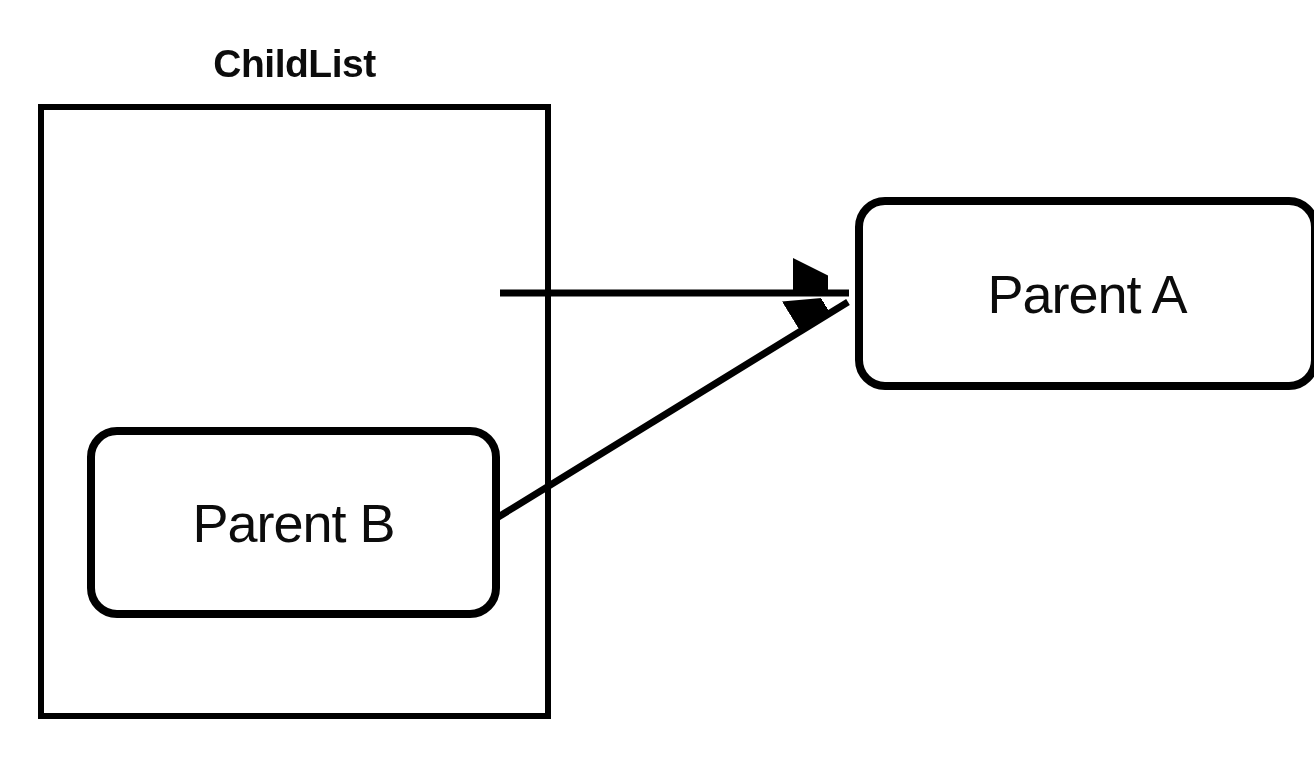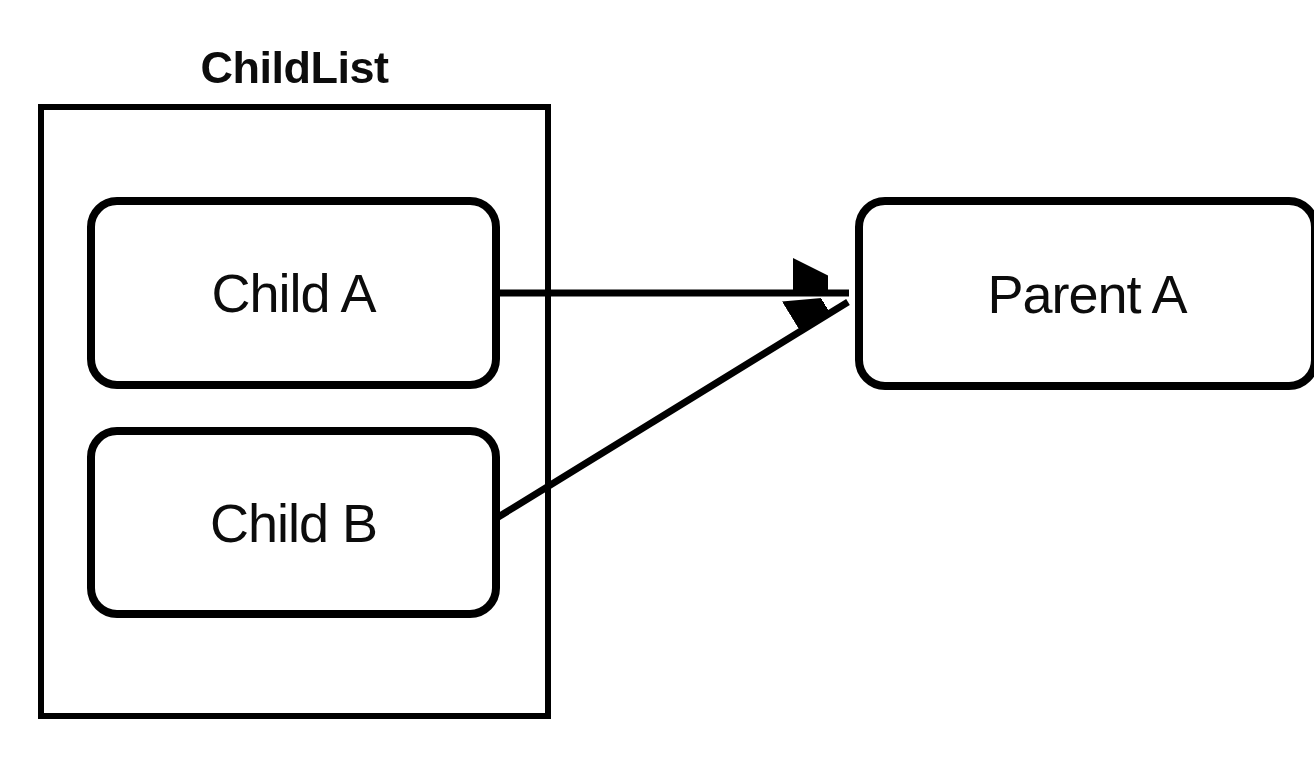"ChildList" .group-title { font-size: 45px -> 39px }
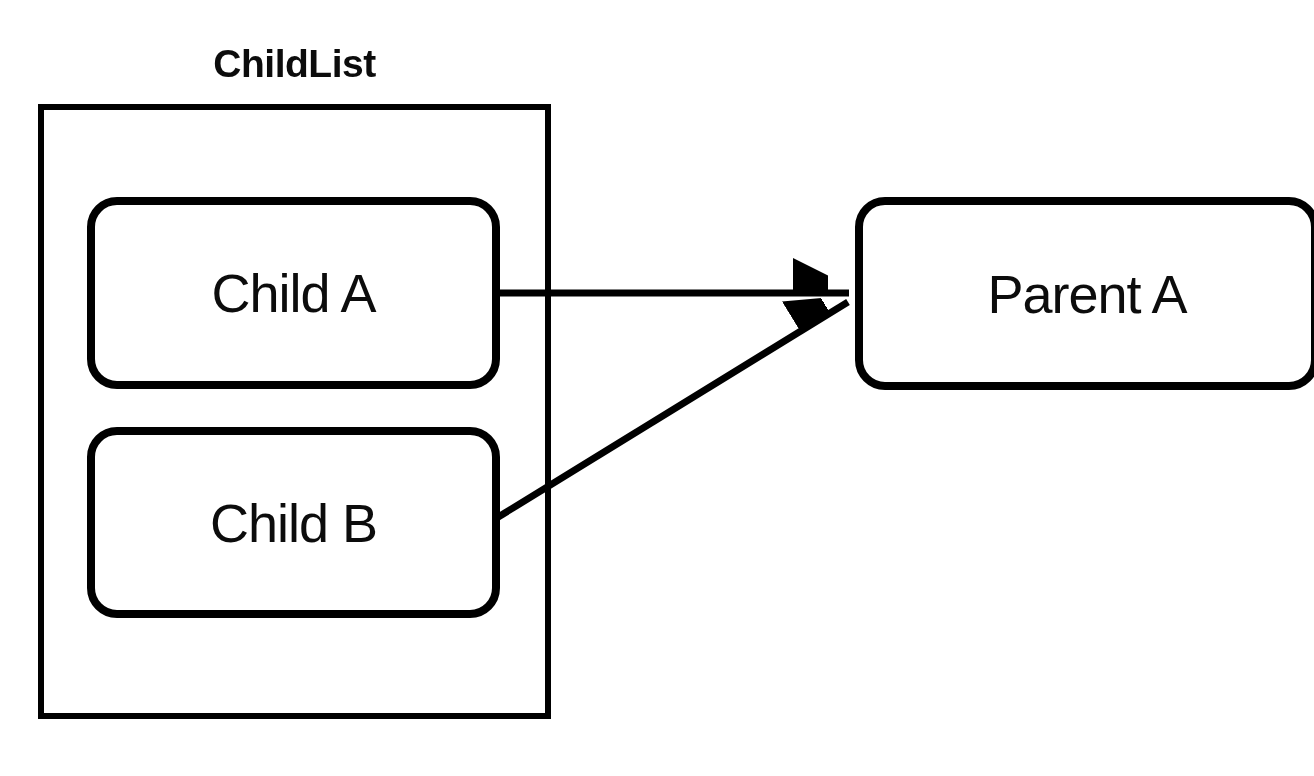"Child A" div.node { html: <div> <span>Child A</span> </div> -> none }
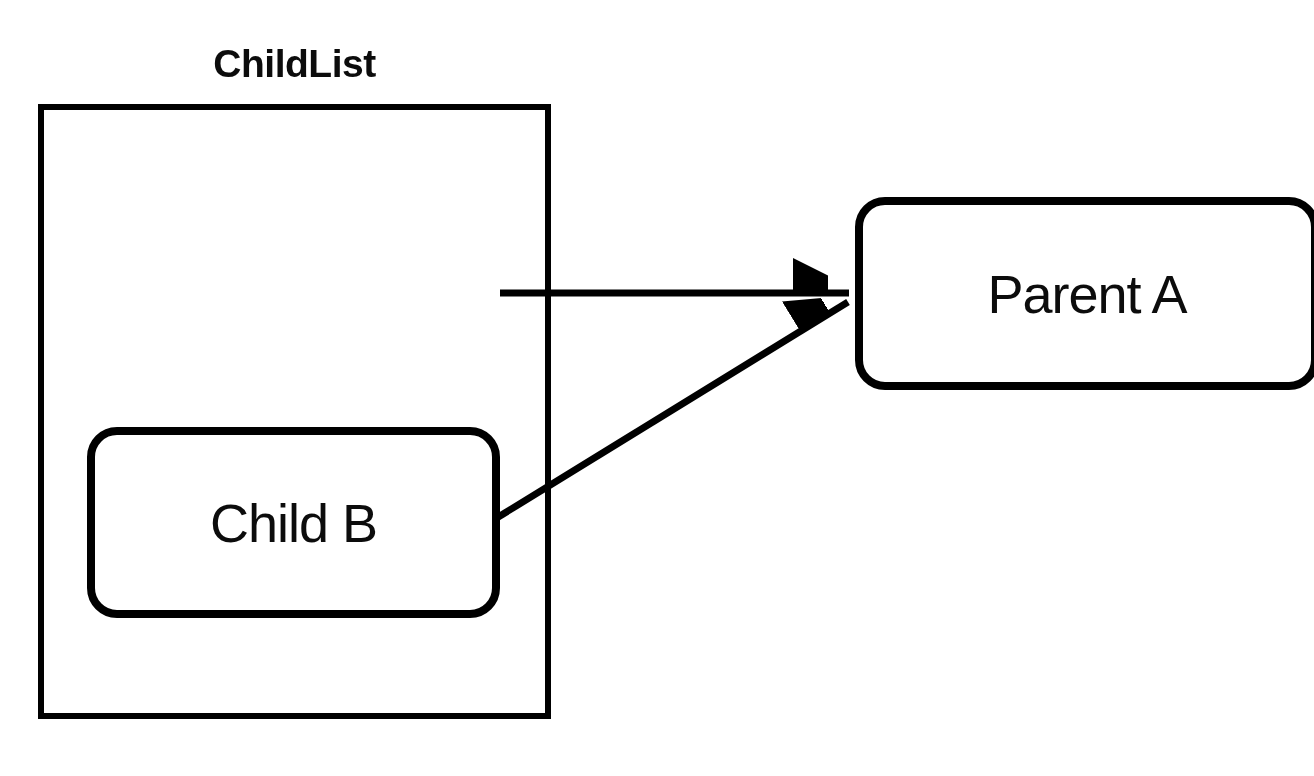"Child B" span.node-label { text: Child -> Parent }
